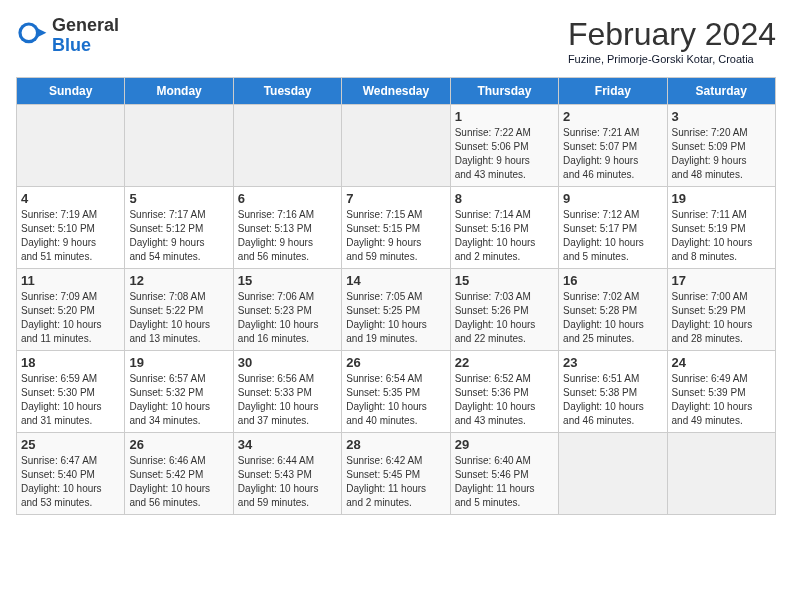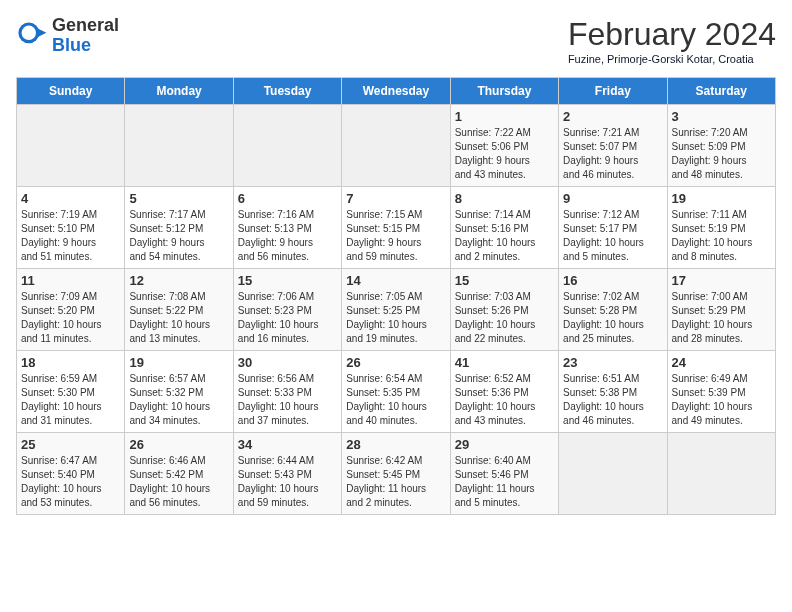"41" span.day-number { text: 41 -> 22 }
